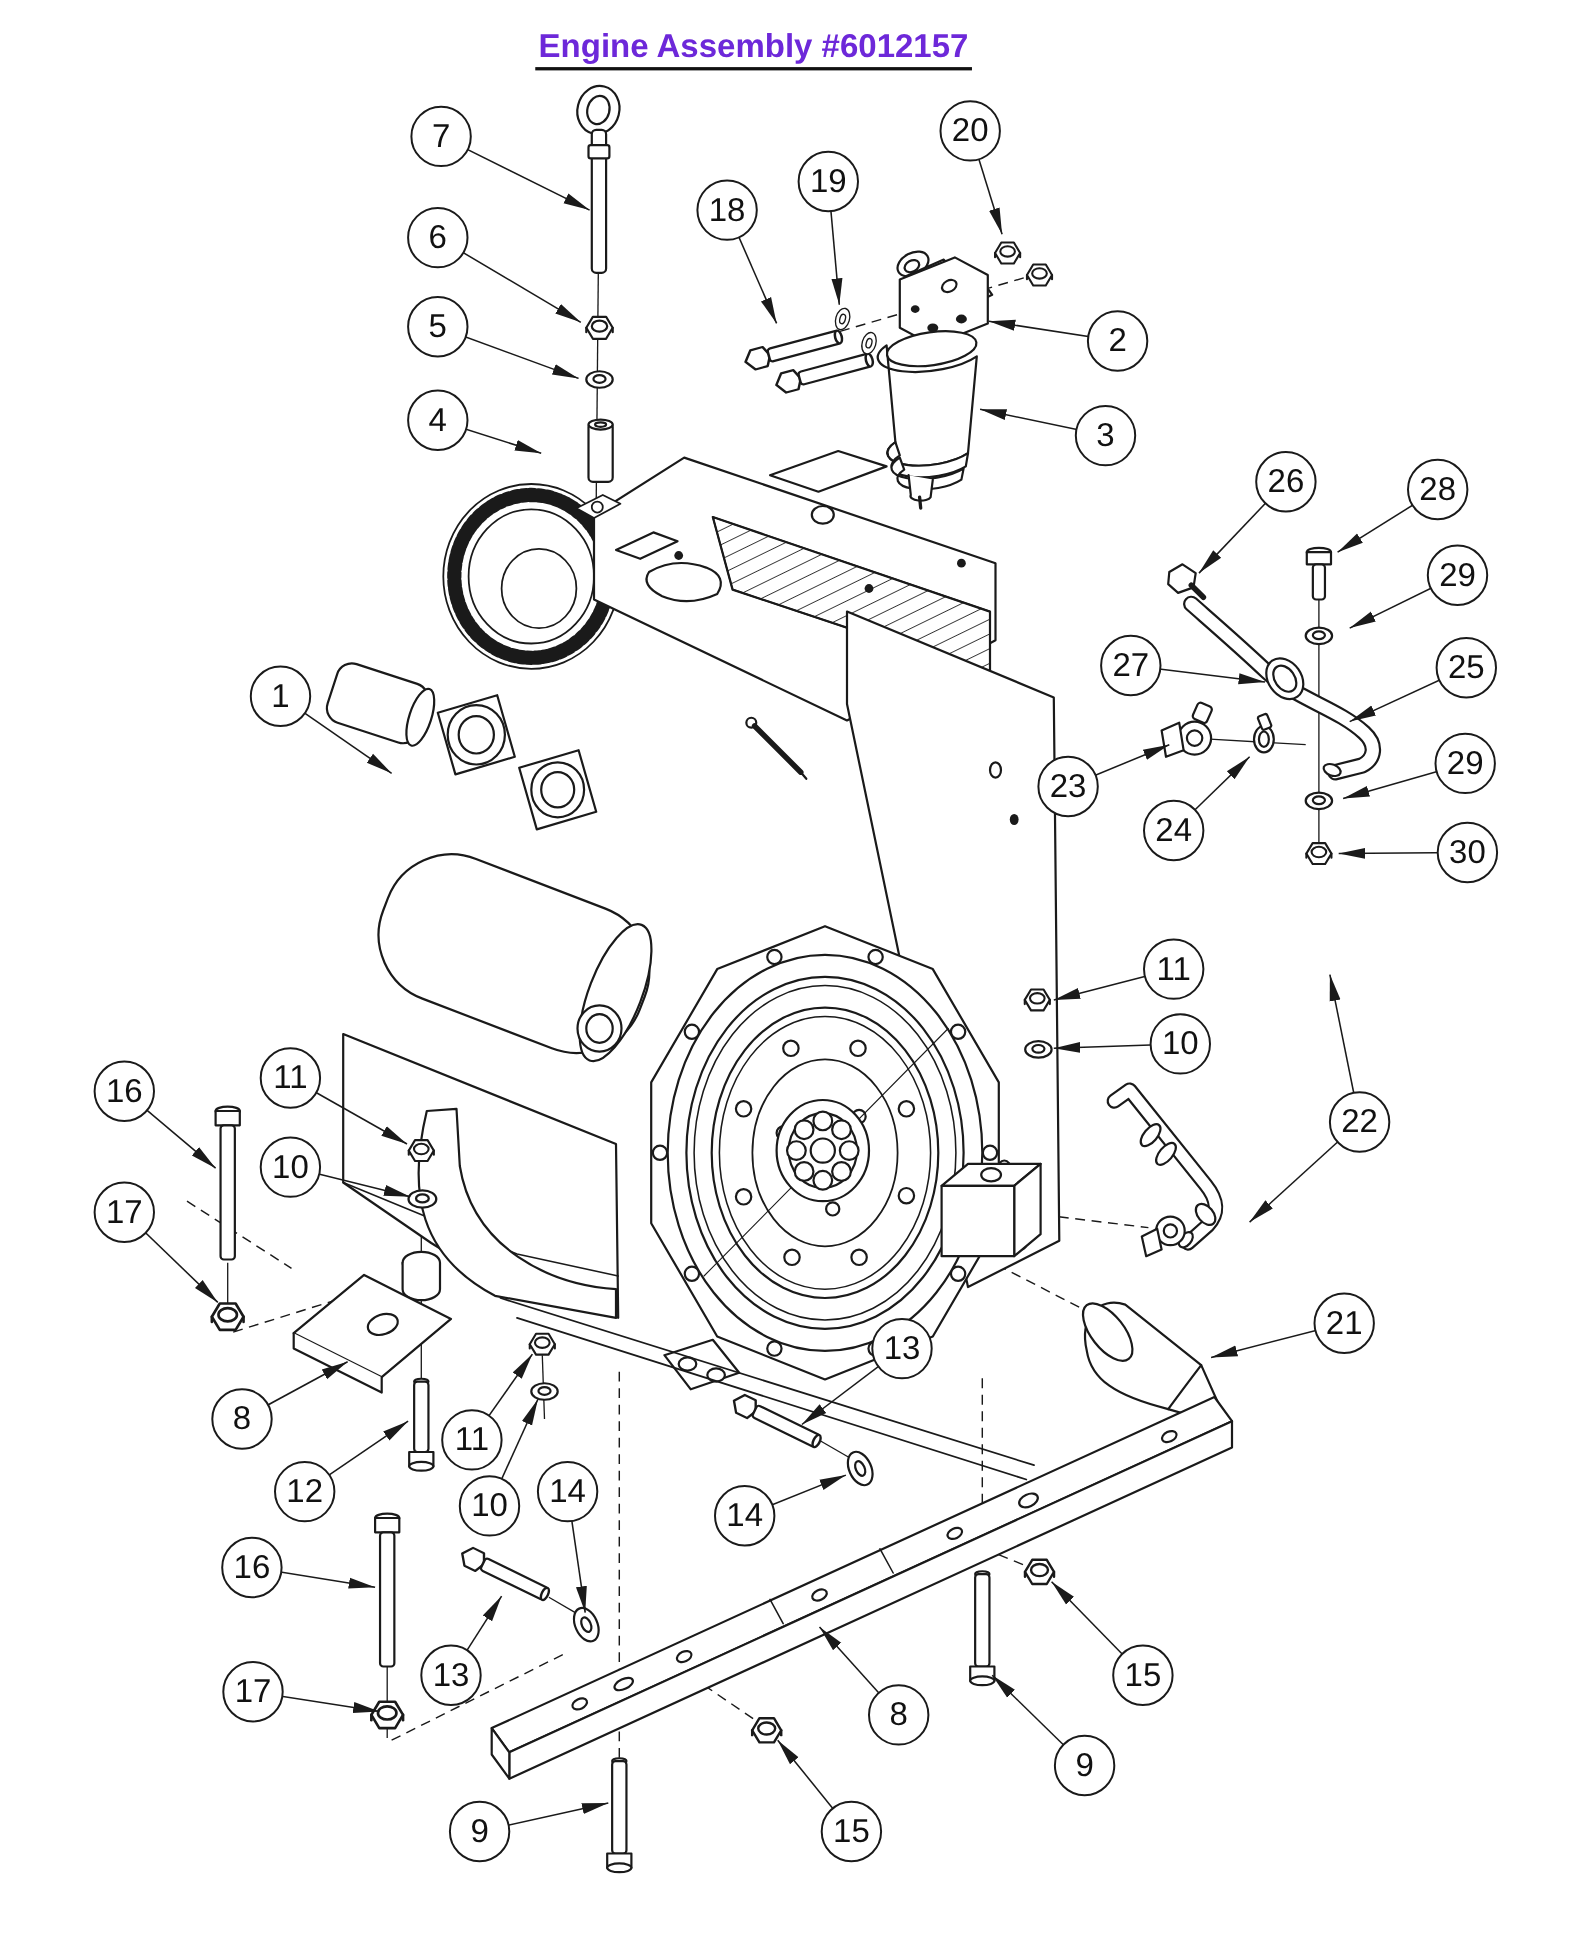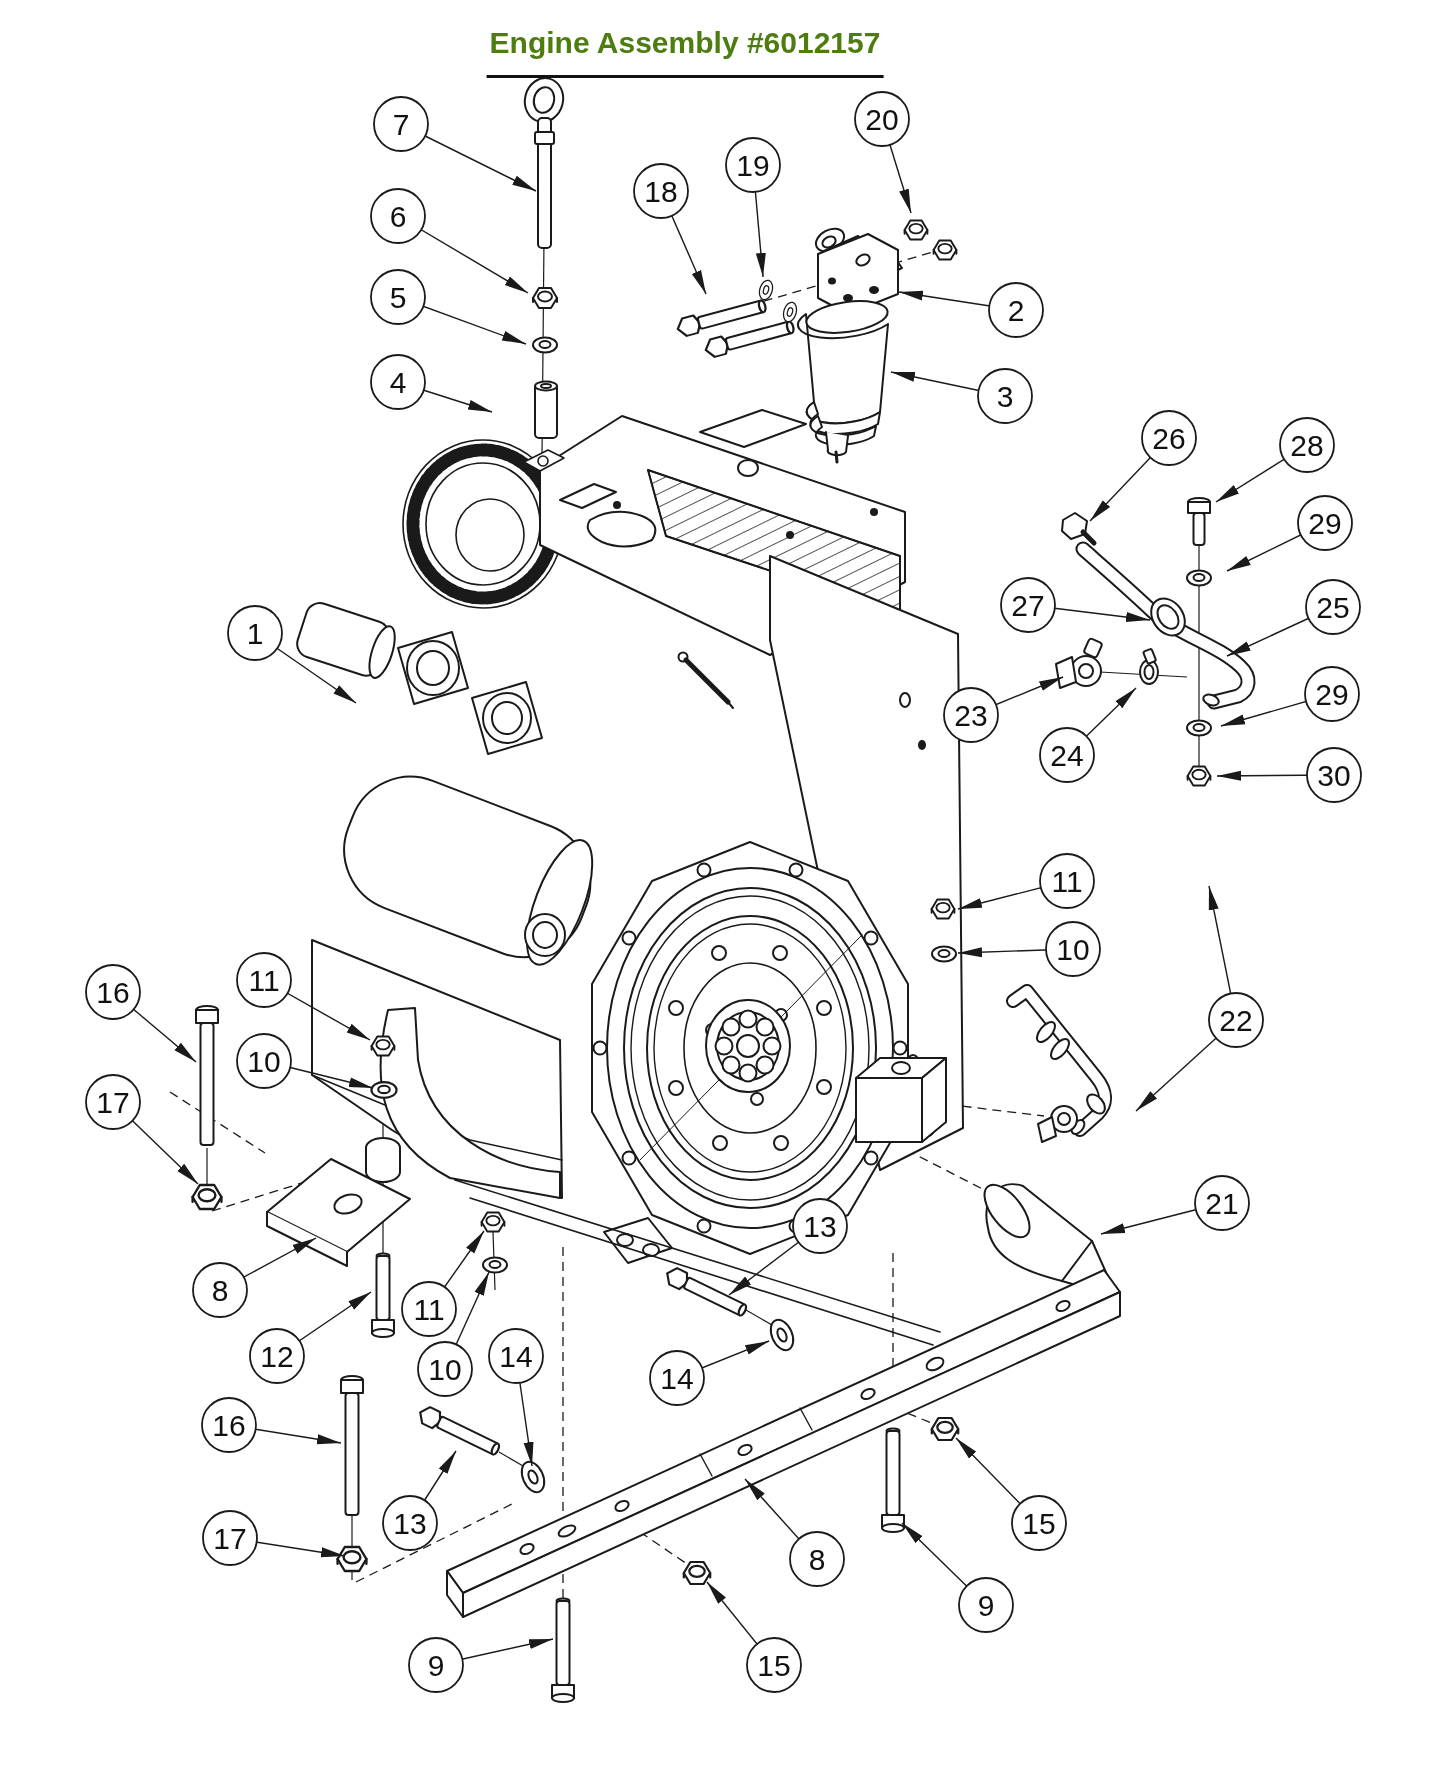"Engine Assembly #6012157" #title { color: #4d7c0f -> #6d28d9; padding: 0 3px 15px 3px -> 0 3px 1px 3px }
